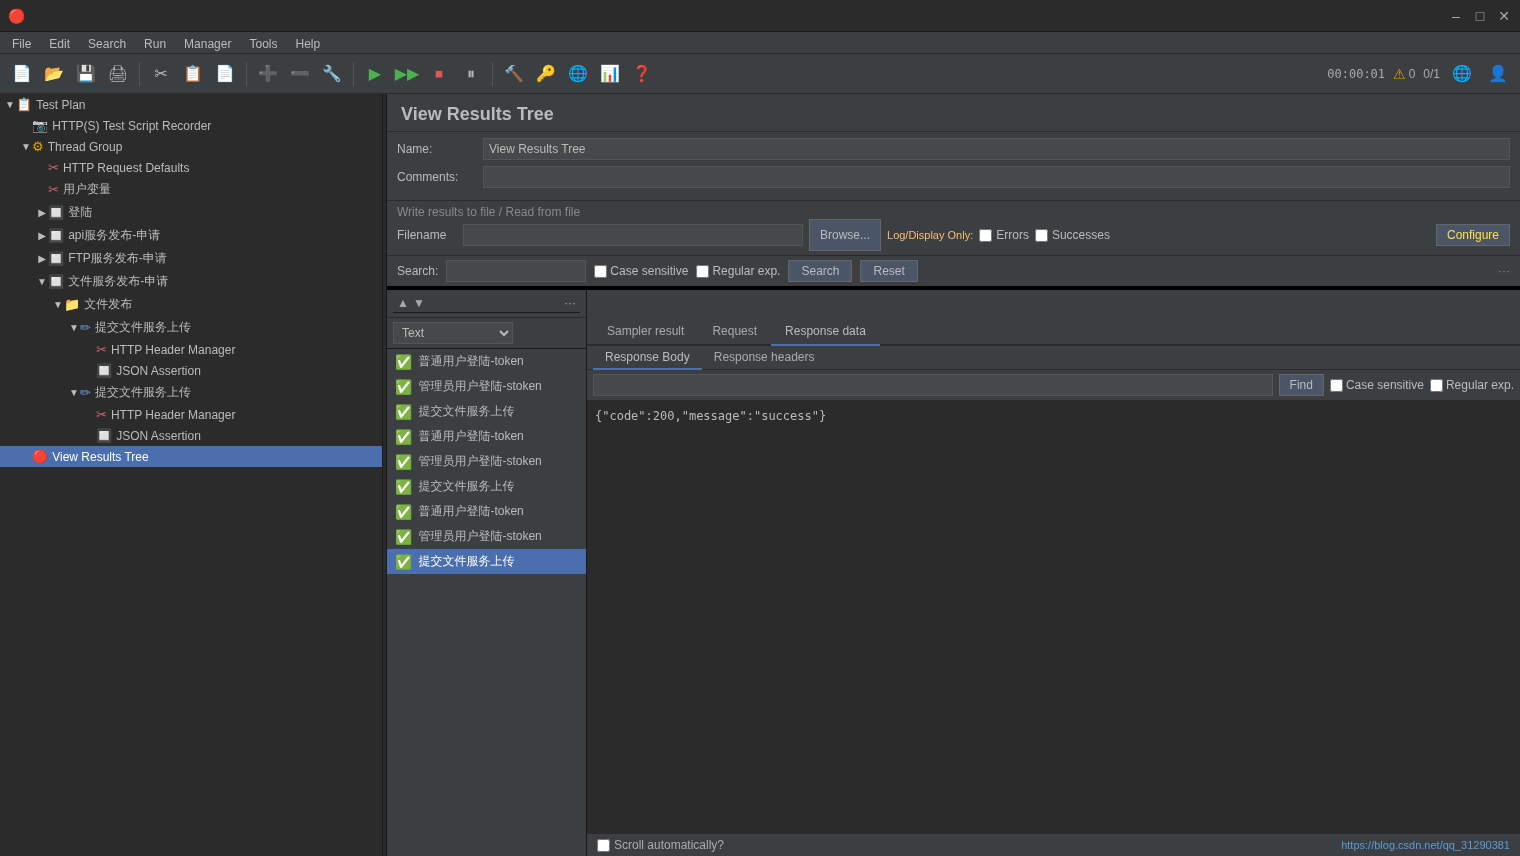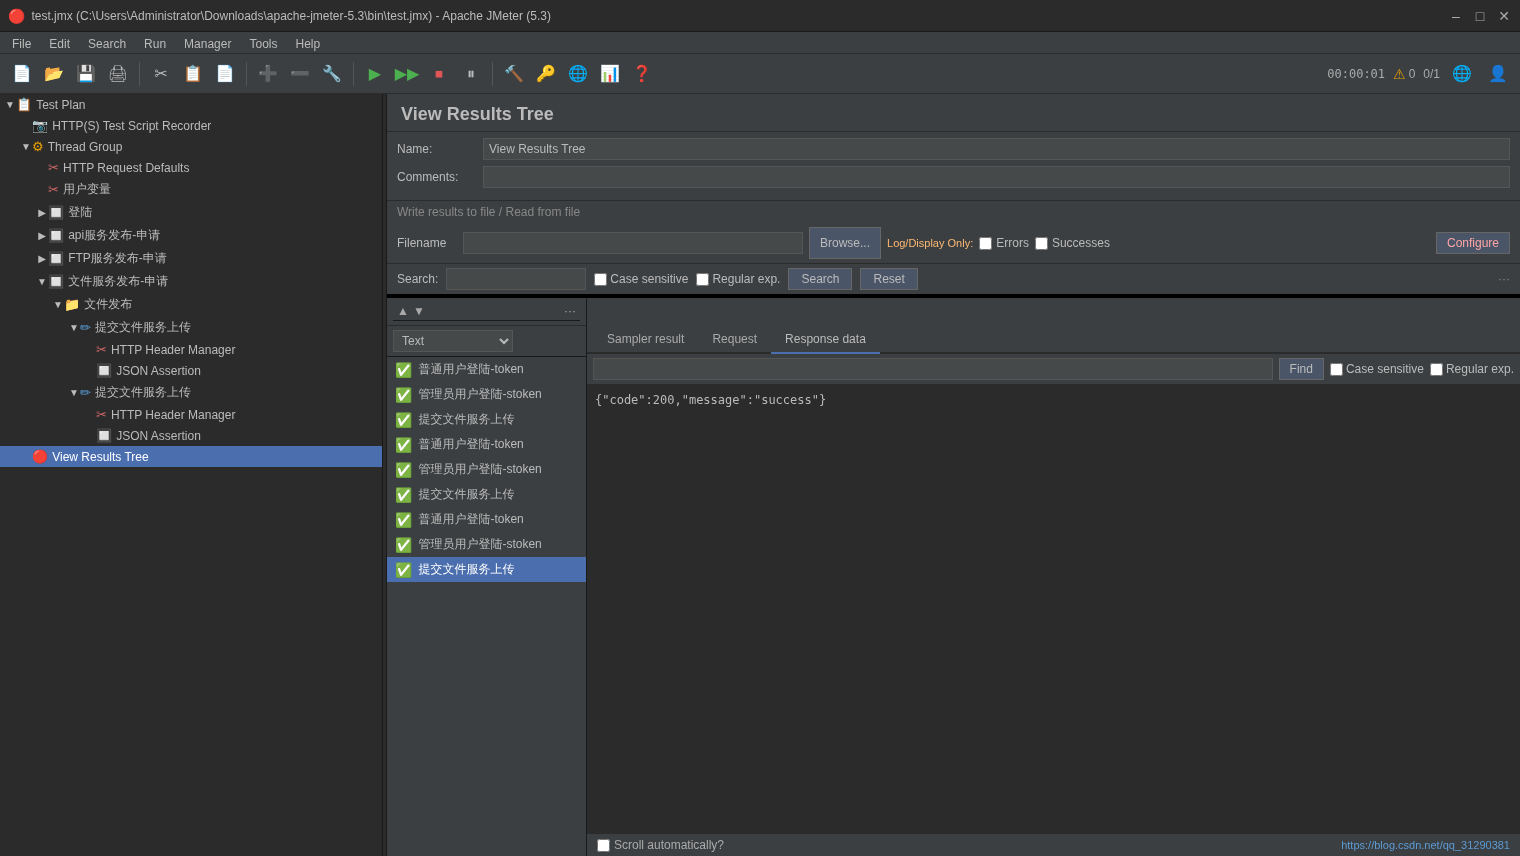"test.jmx" span { html: <span>test.jmx (C:\Users\Administrator\Downloads\apache-jmeter-5.3\bin\test.jmx) - Apache JMeter (5.3)</span> -> none }
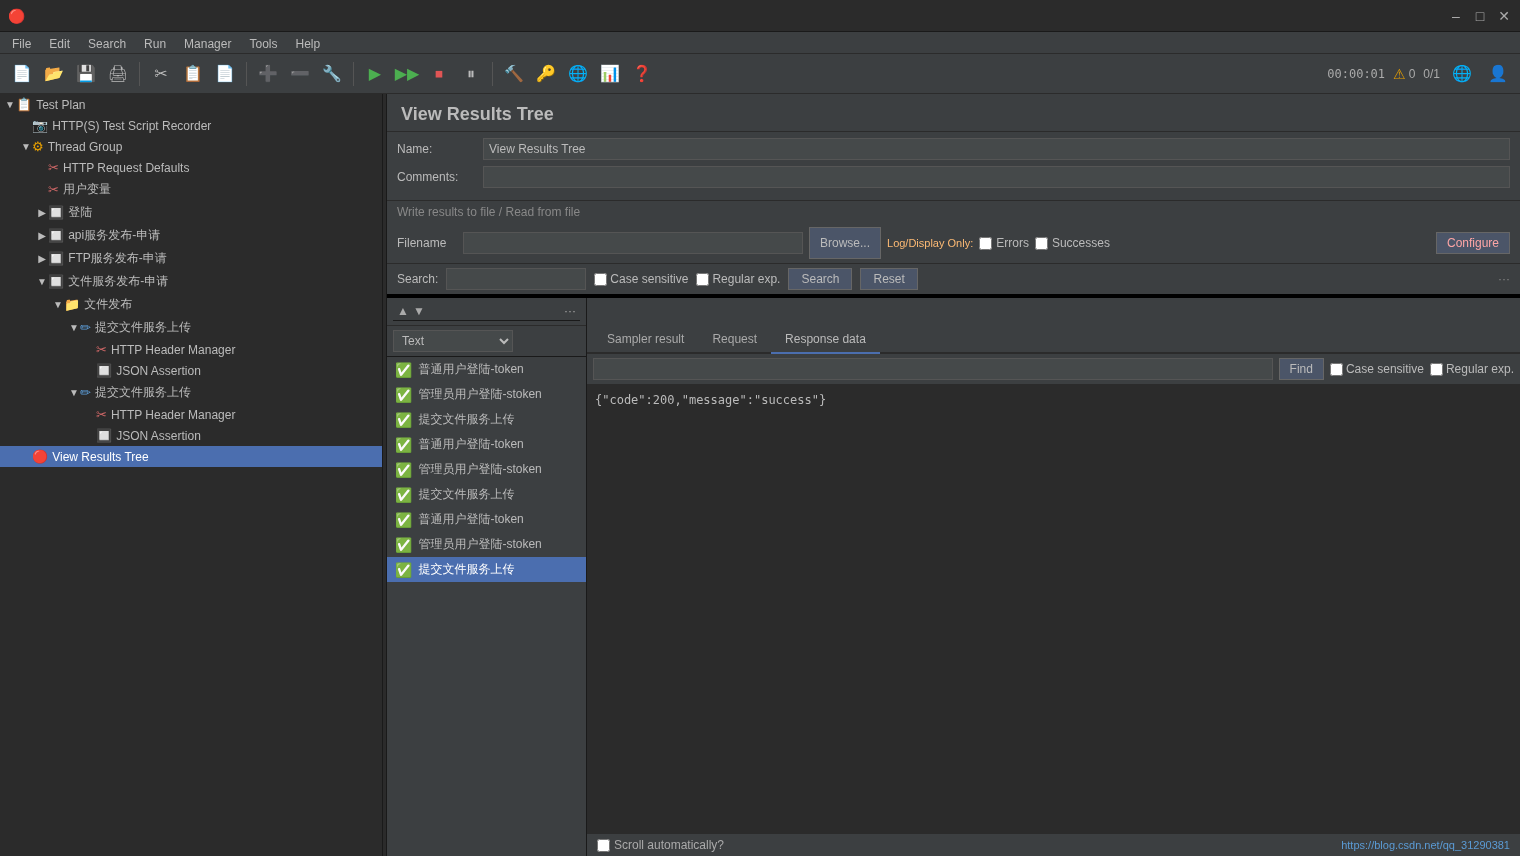"Write results to file /" .section-header { margin-bottom: 8px -> 0 }
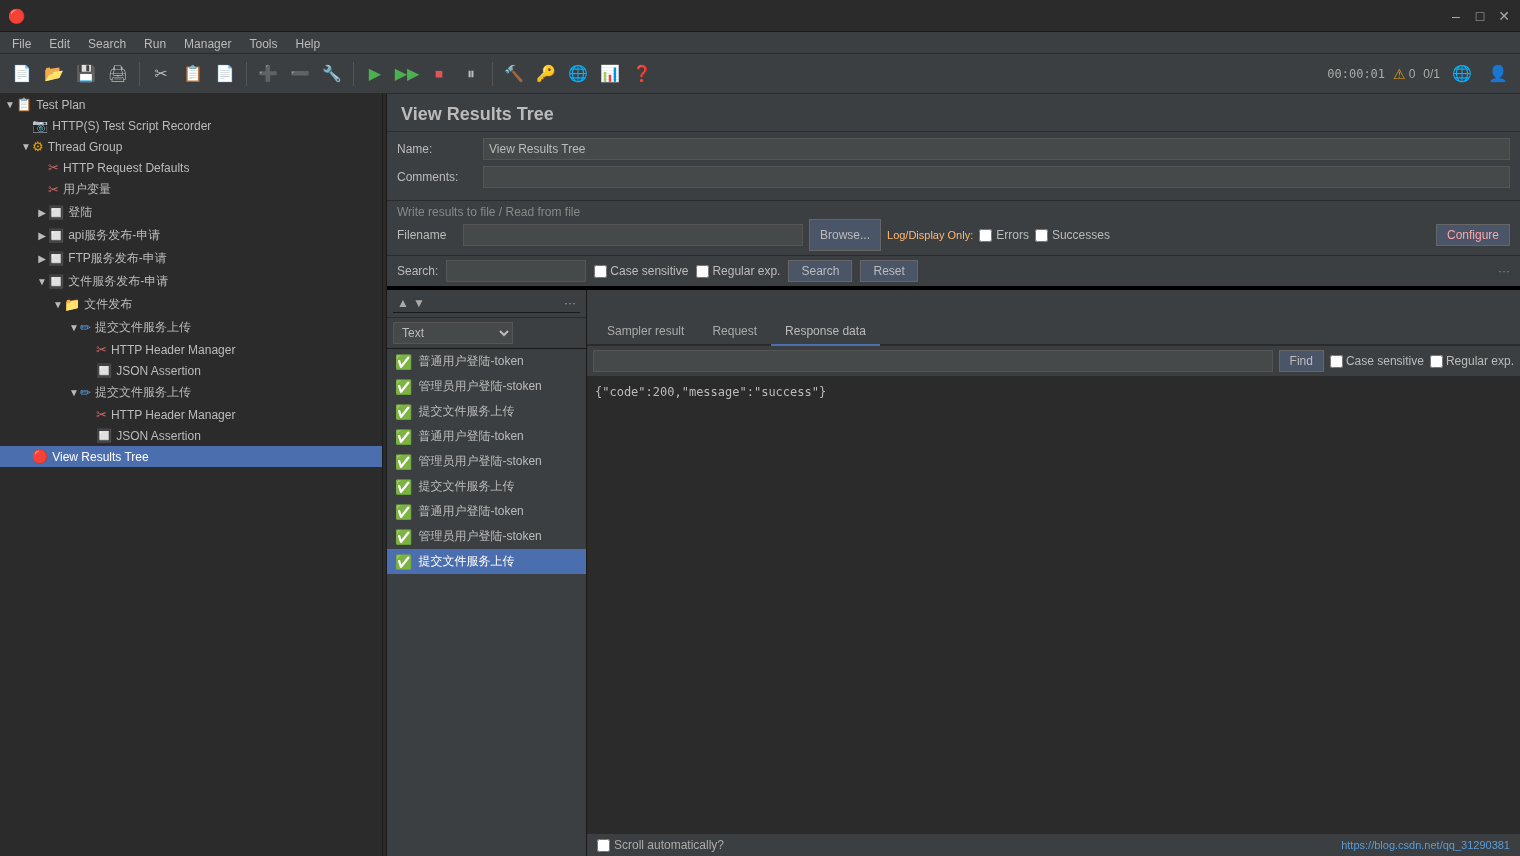"Configure" .btn-configure { color: #fca5a5 -> #fde047 }
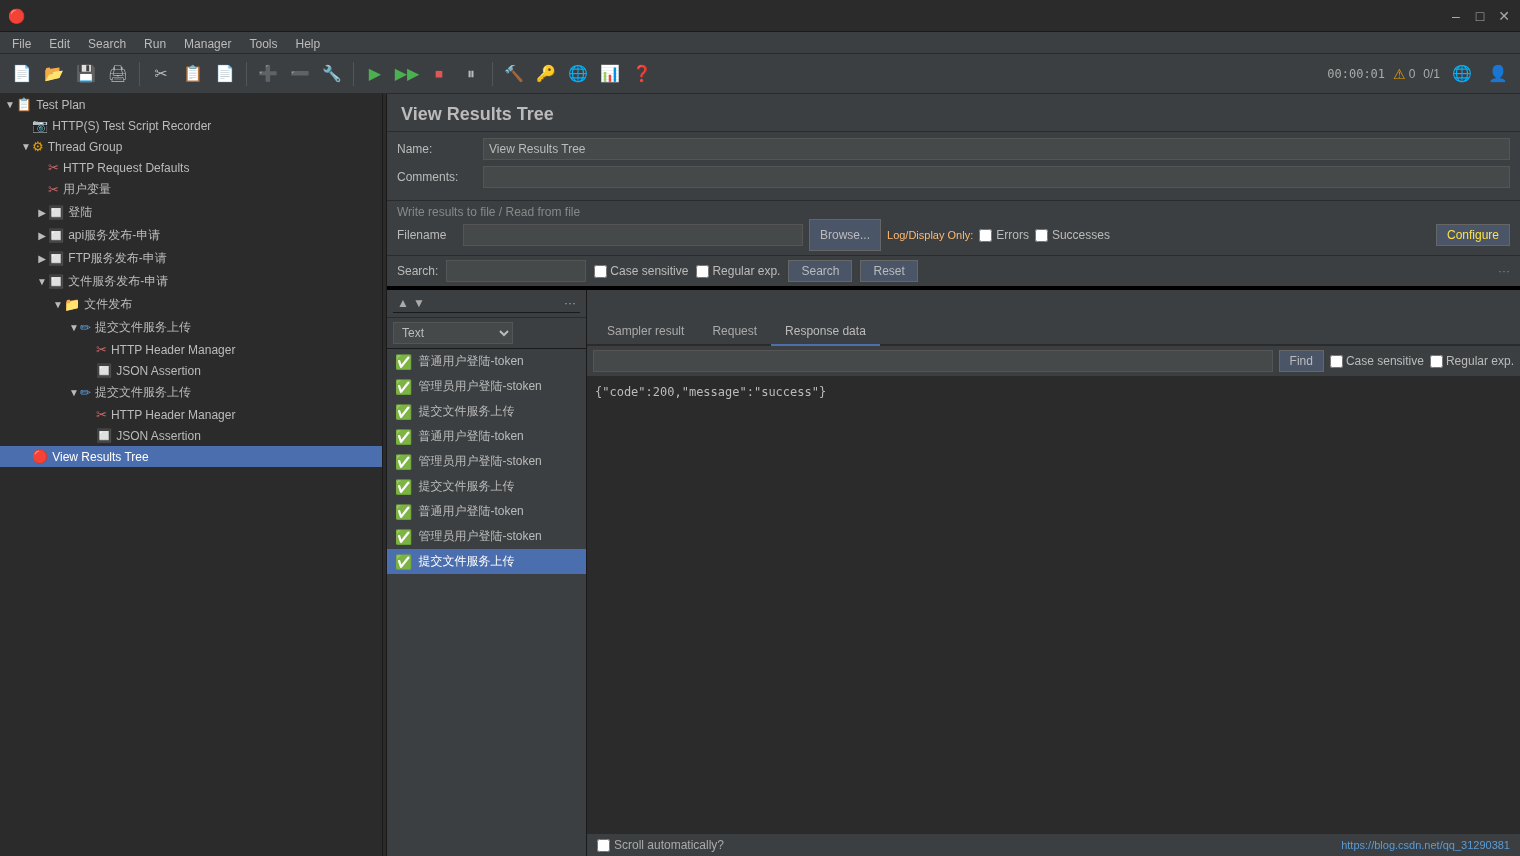"Response Body" div { html: none -> <div> <div>Response Body</div> <div>Response headers</div> </div> }
